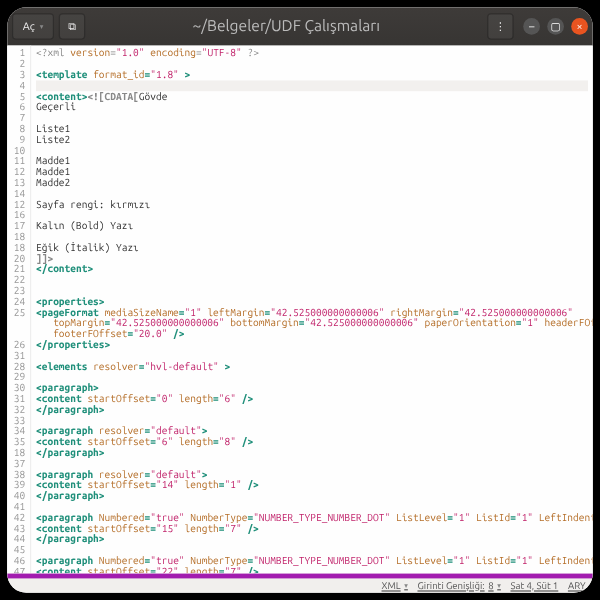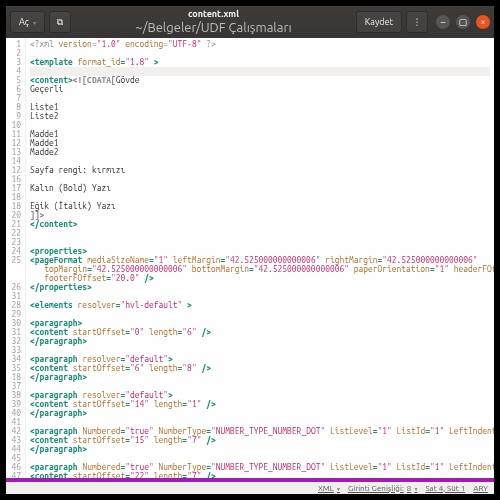"content.xml" div.tb-title { html: <div>content.xml</div> -> none }
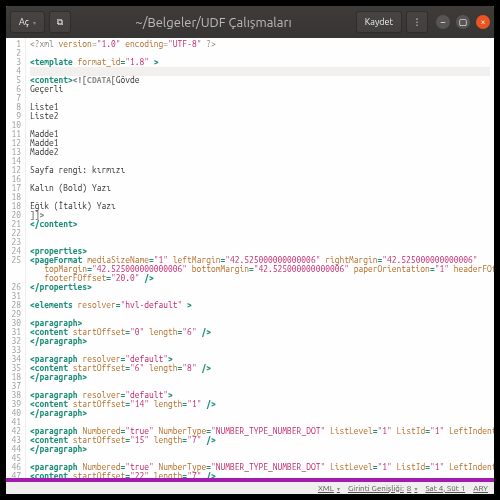"Aç" .window { border-radius: 1px -> 16px }
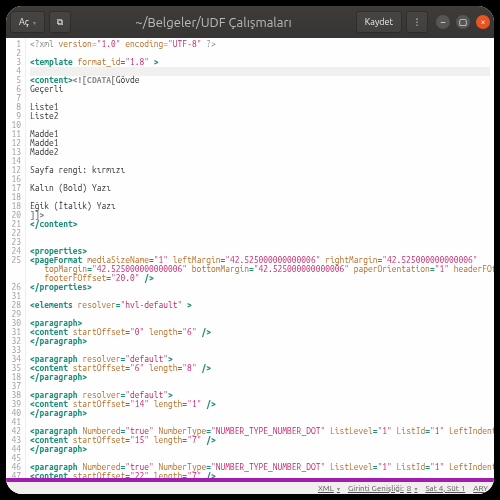"Kaydet" div.tb-btn { html: <div> <span>Kaydet</span> </div> -> none }
